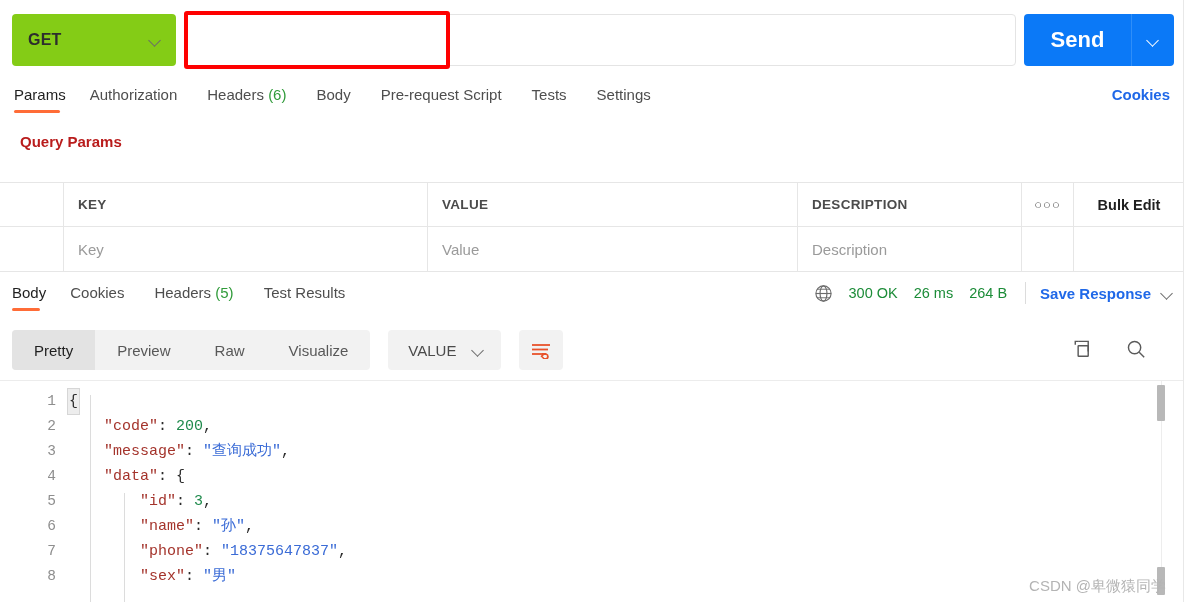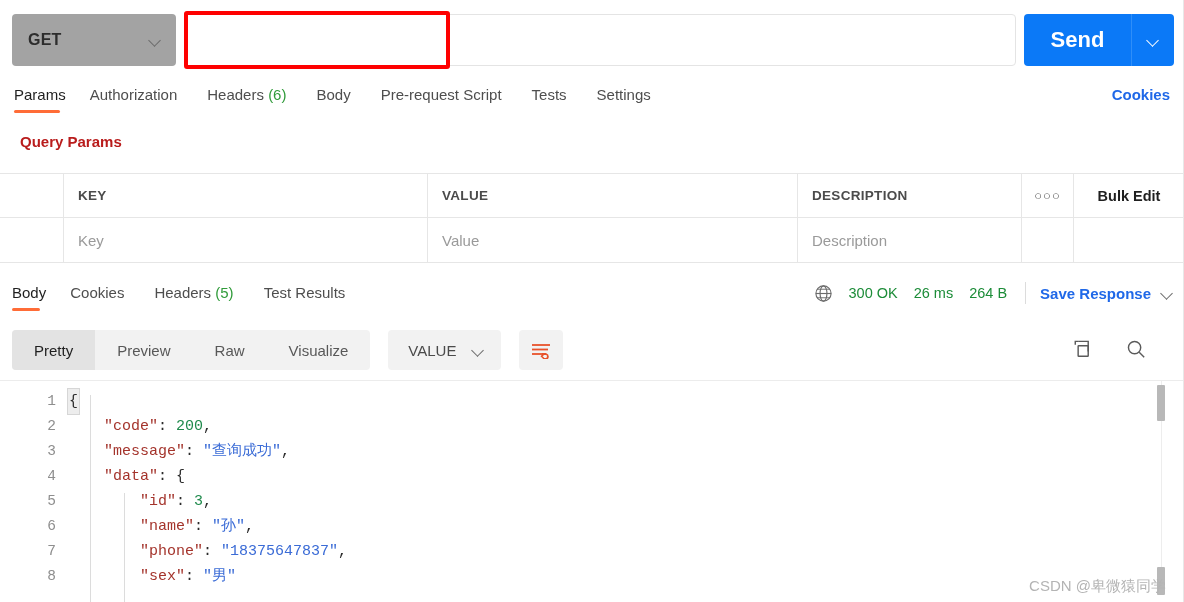"GET" .method-box { background: #a3a3a3 -> #84cc16 }
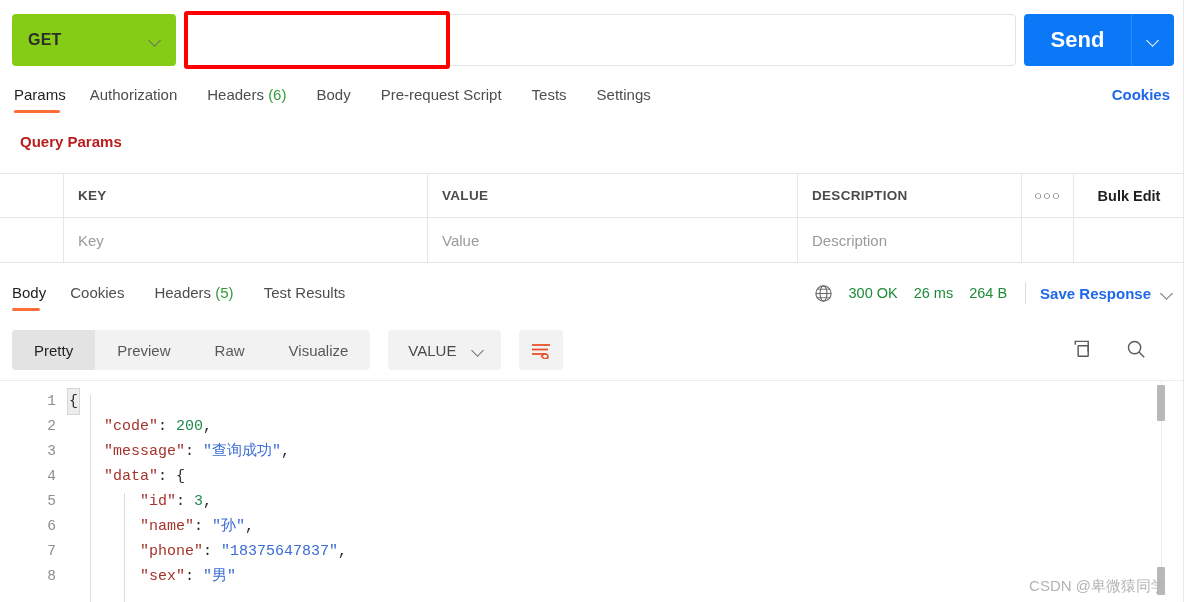"KEY" .params-table { top: 173px -> 182px }
